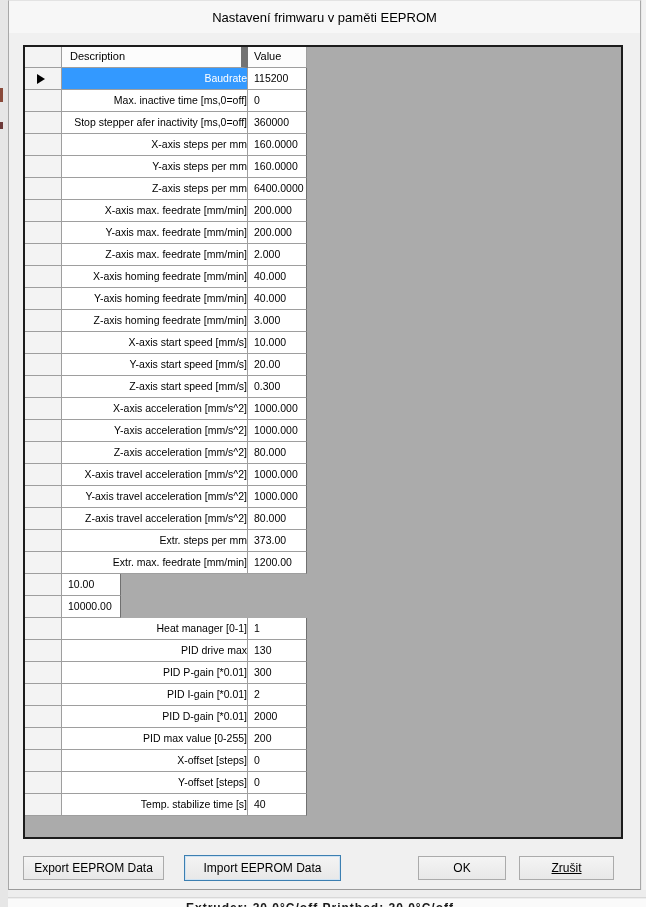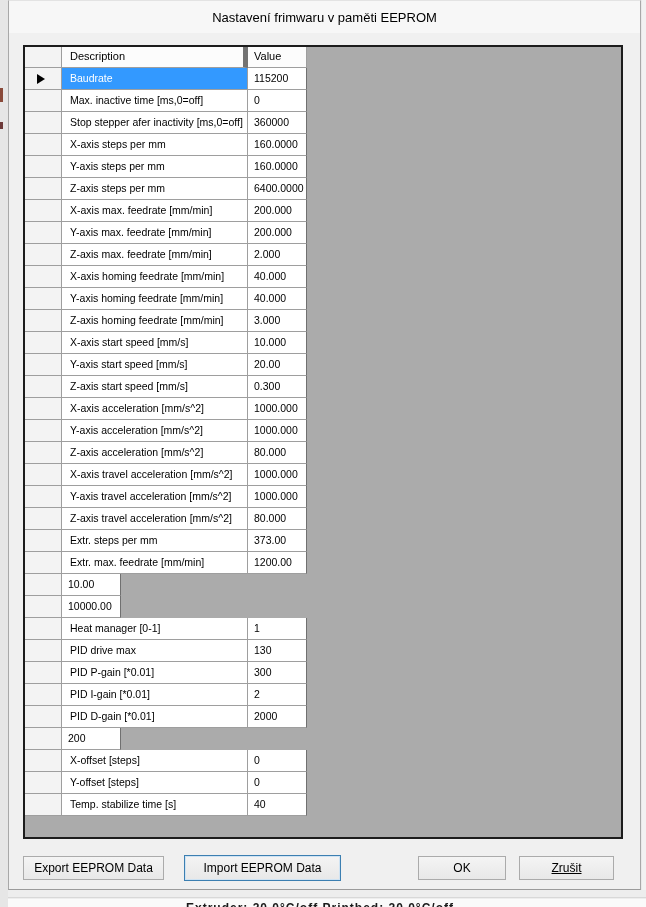"Description" .hdr-desc { border-right: 5px solid #737373 -> 7px solid #737373 }
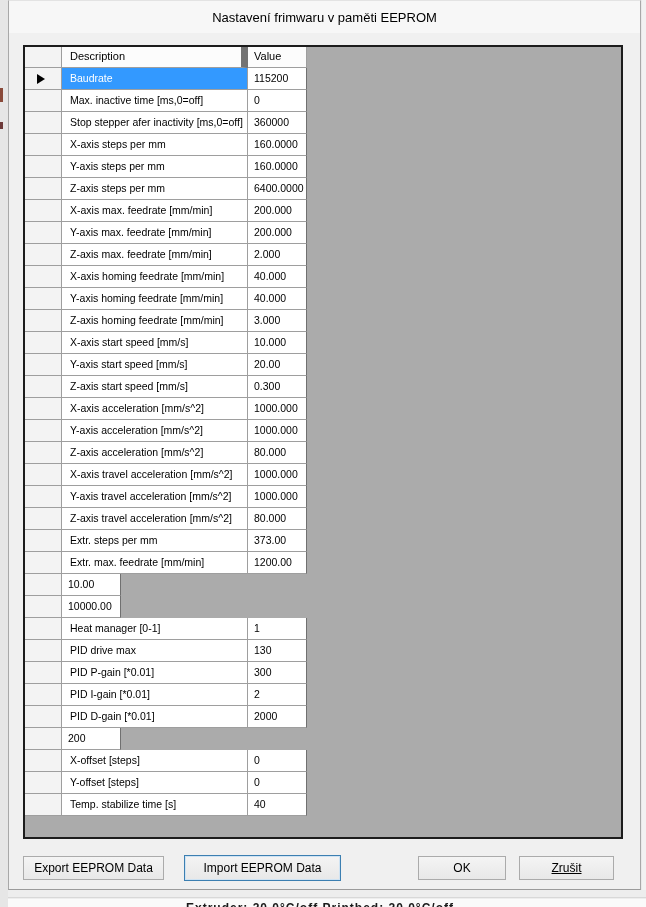"Baudrate" .cell-desc { text-align: none -> right }
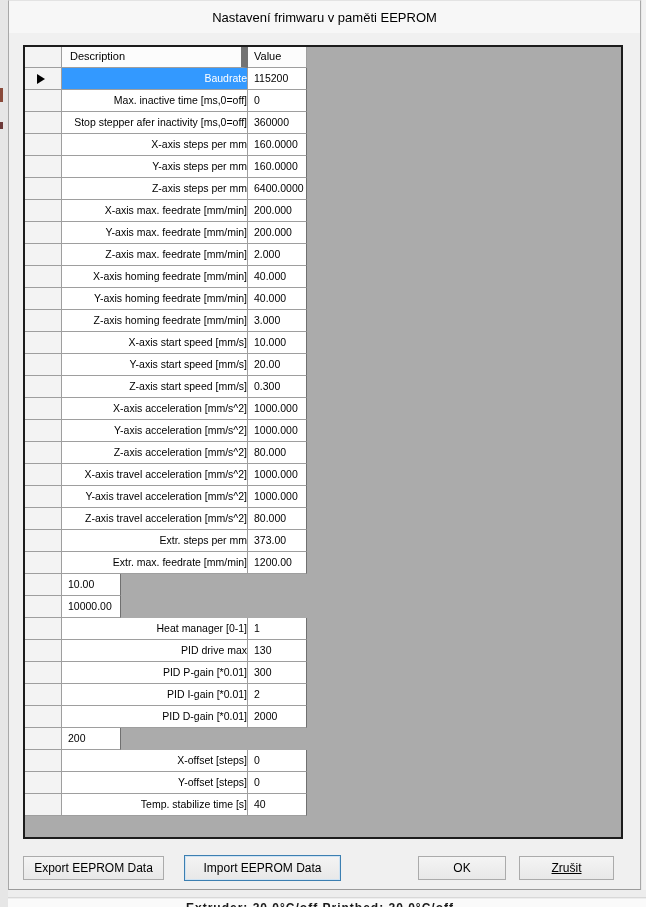"PID max value [0-255]" div.cell { html: none -> <div>PID max value [0-255]</div> }
